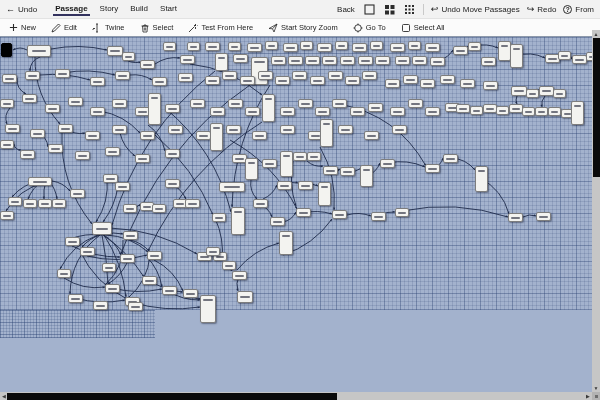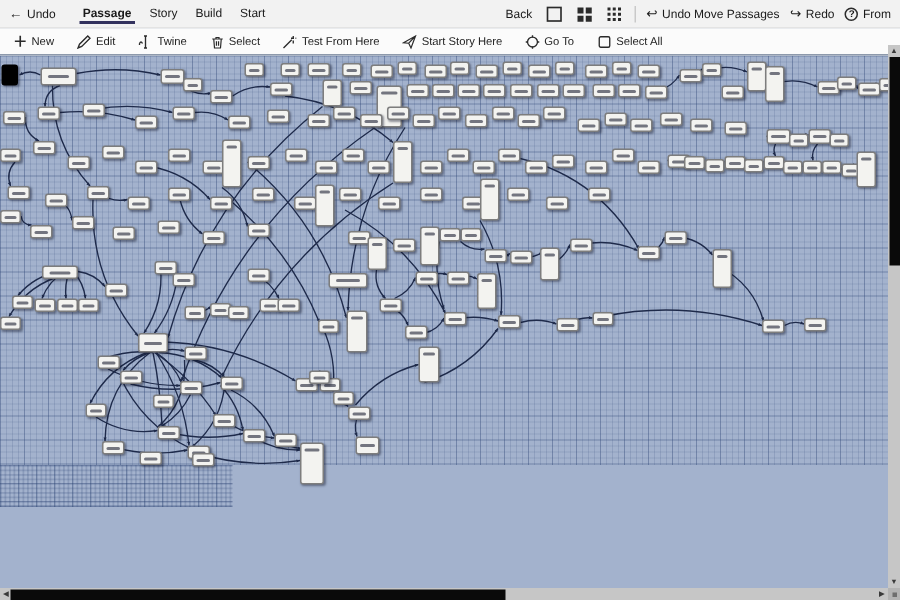"Start Story Here" span { text: Here -> Zoom }
